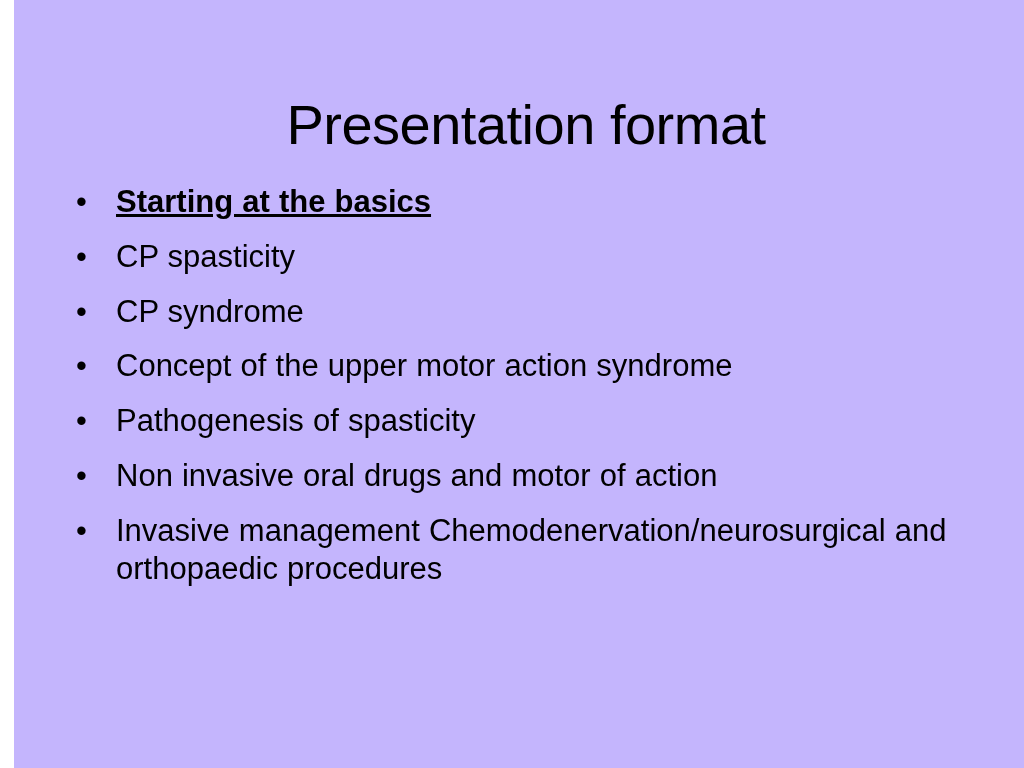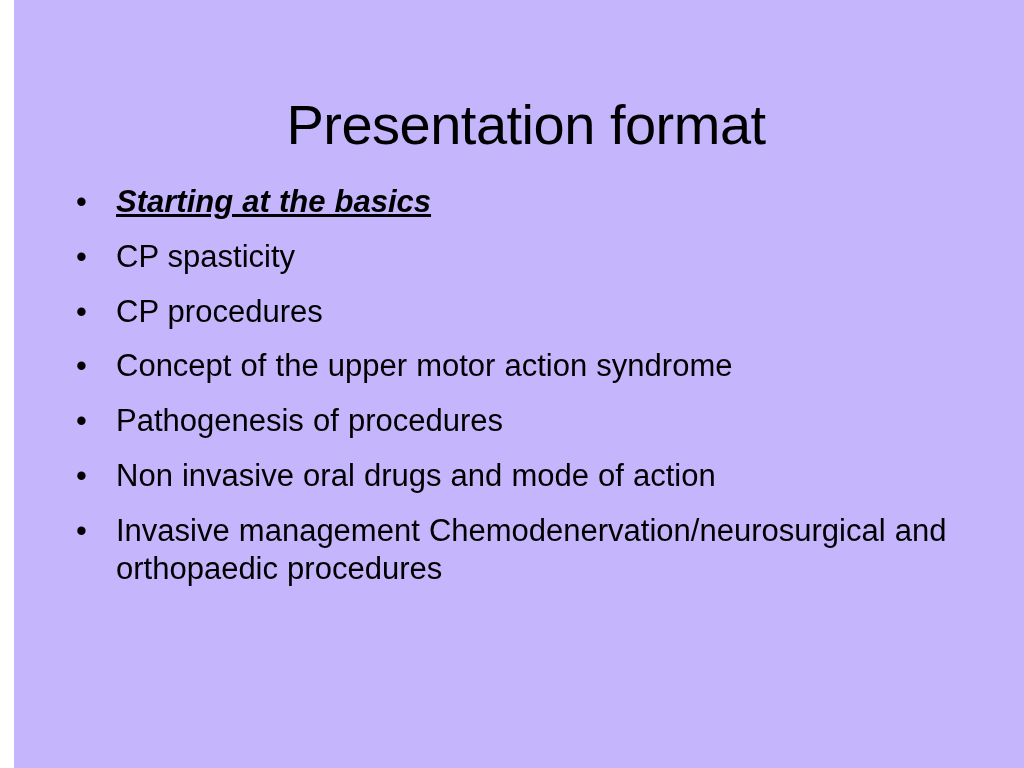"Starting at the basics" .bullet-item.emphasis .text { font-style: italic -> none }
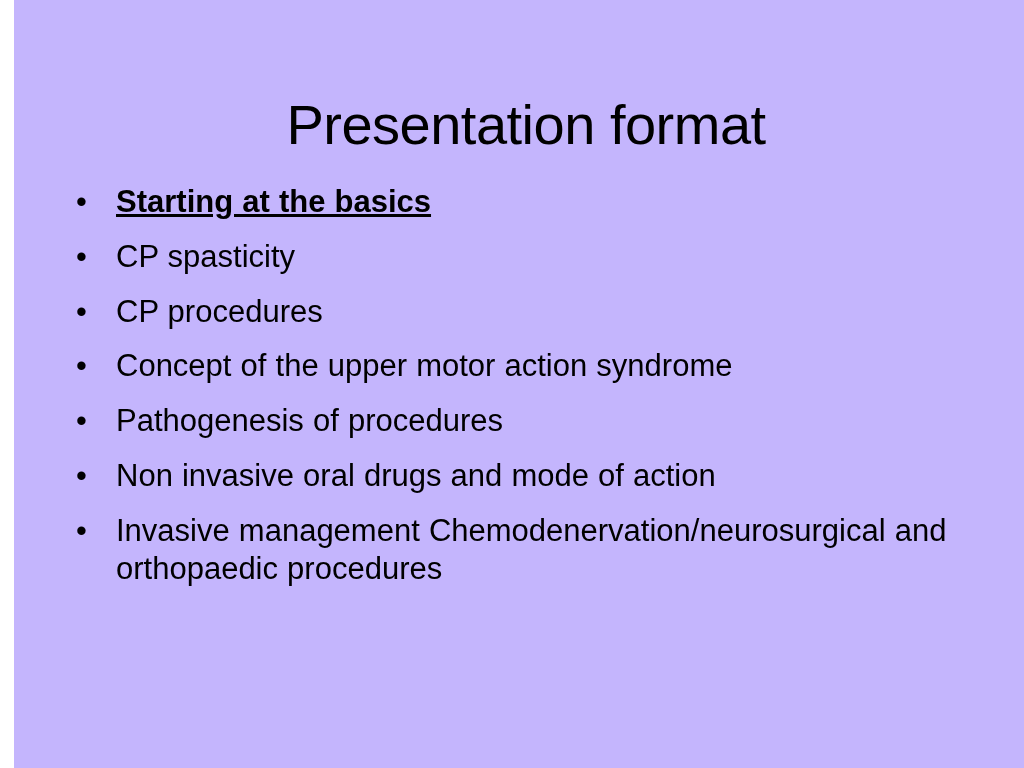"CP procedures" span.text { text: procedures -> syndrome }
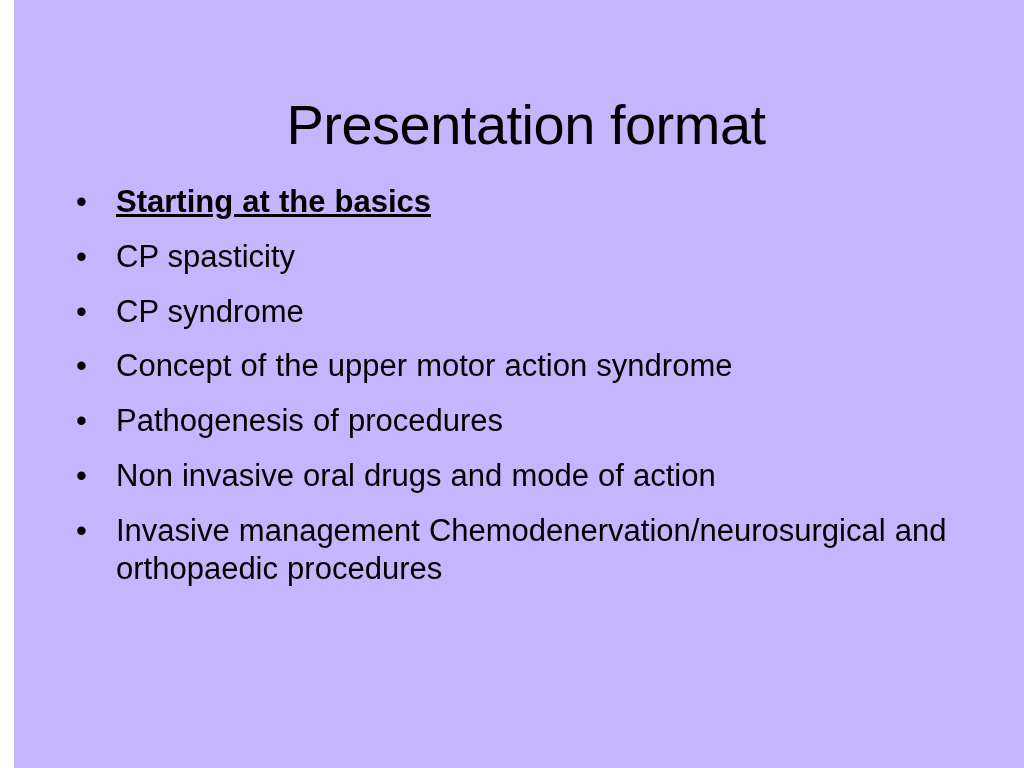"Pathogenesis of procedures" span.text { text: procedures -> spasticity }
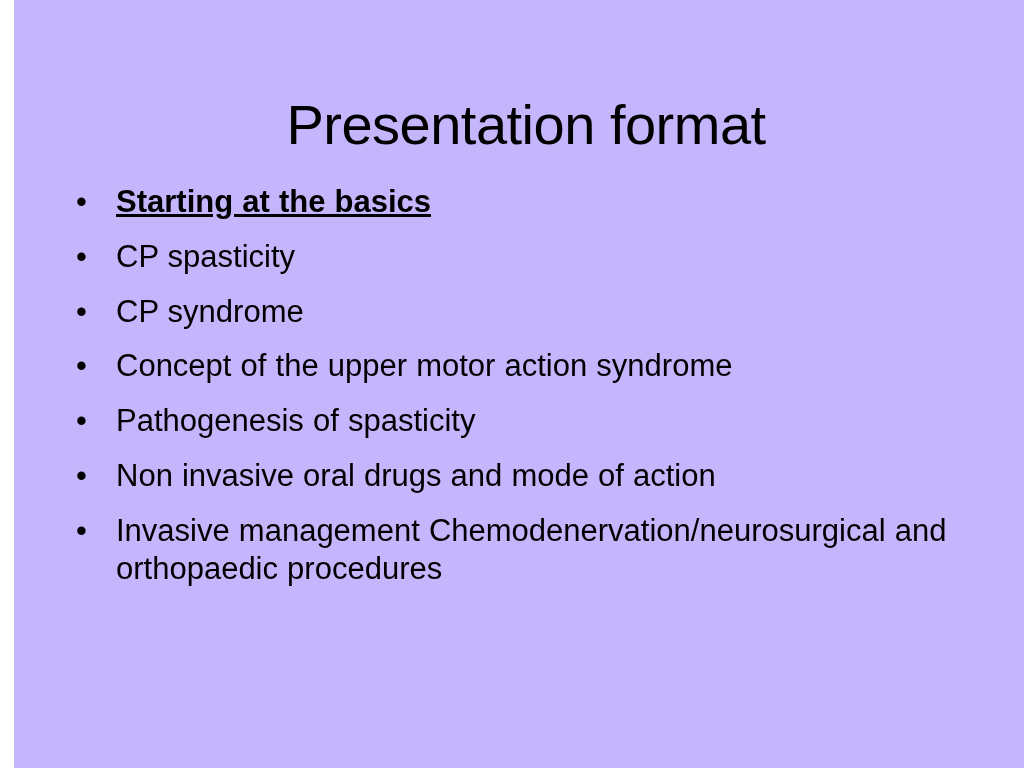"Non invasive oral drugs and" span.text { text: mode -> motor }
